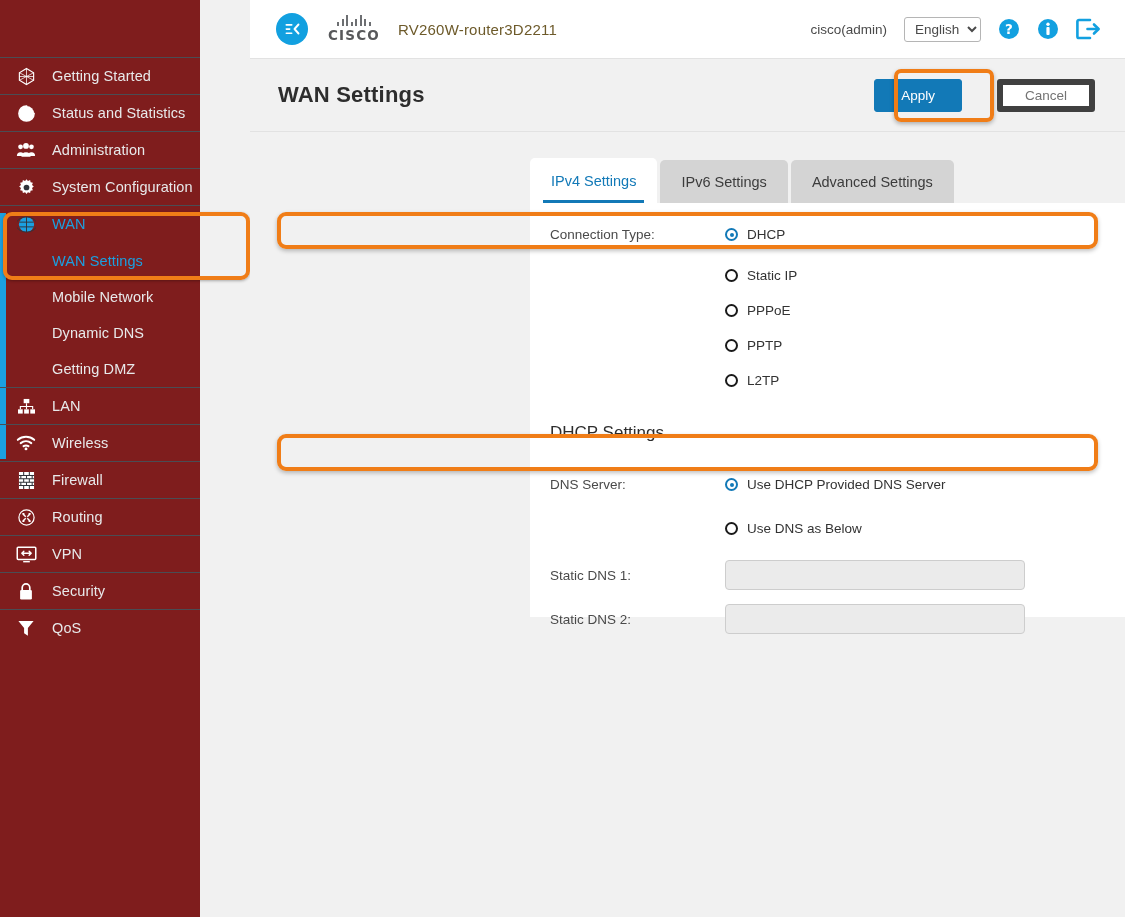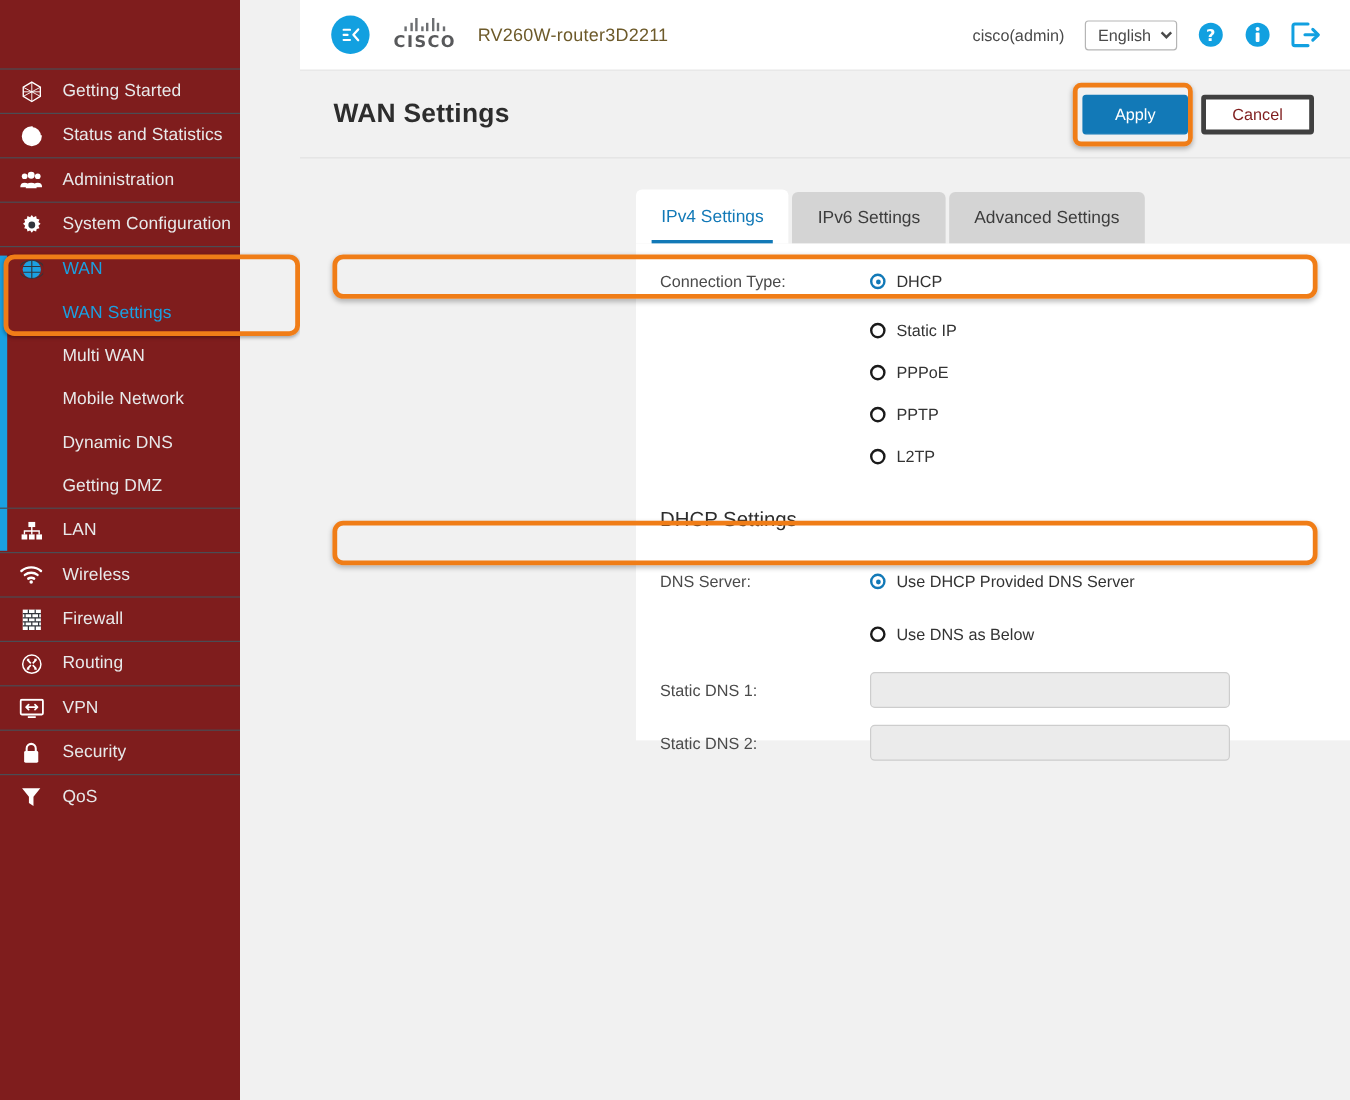"Cancel" #cancel-btn { border: 4px solid #404040 -> 6px solid #404040; color: #7f1d1d -> #737373; margin-left: none -> 24px }
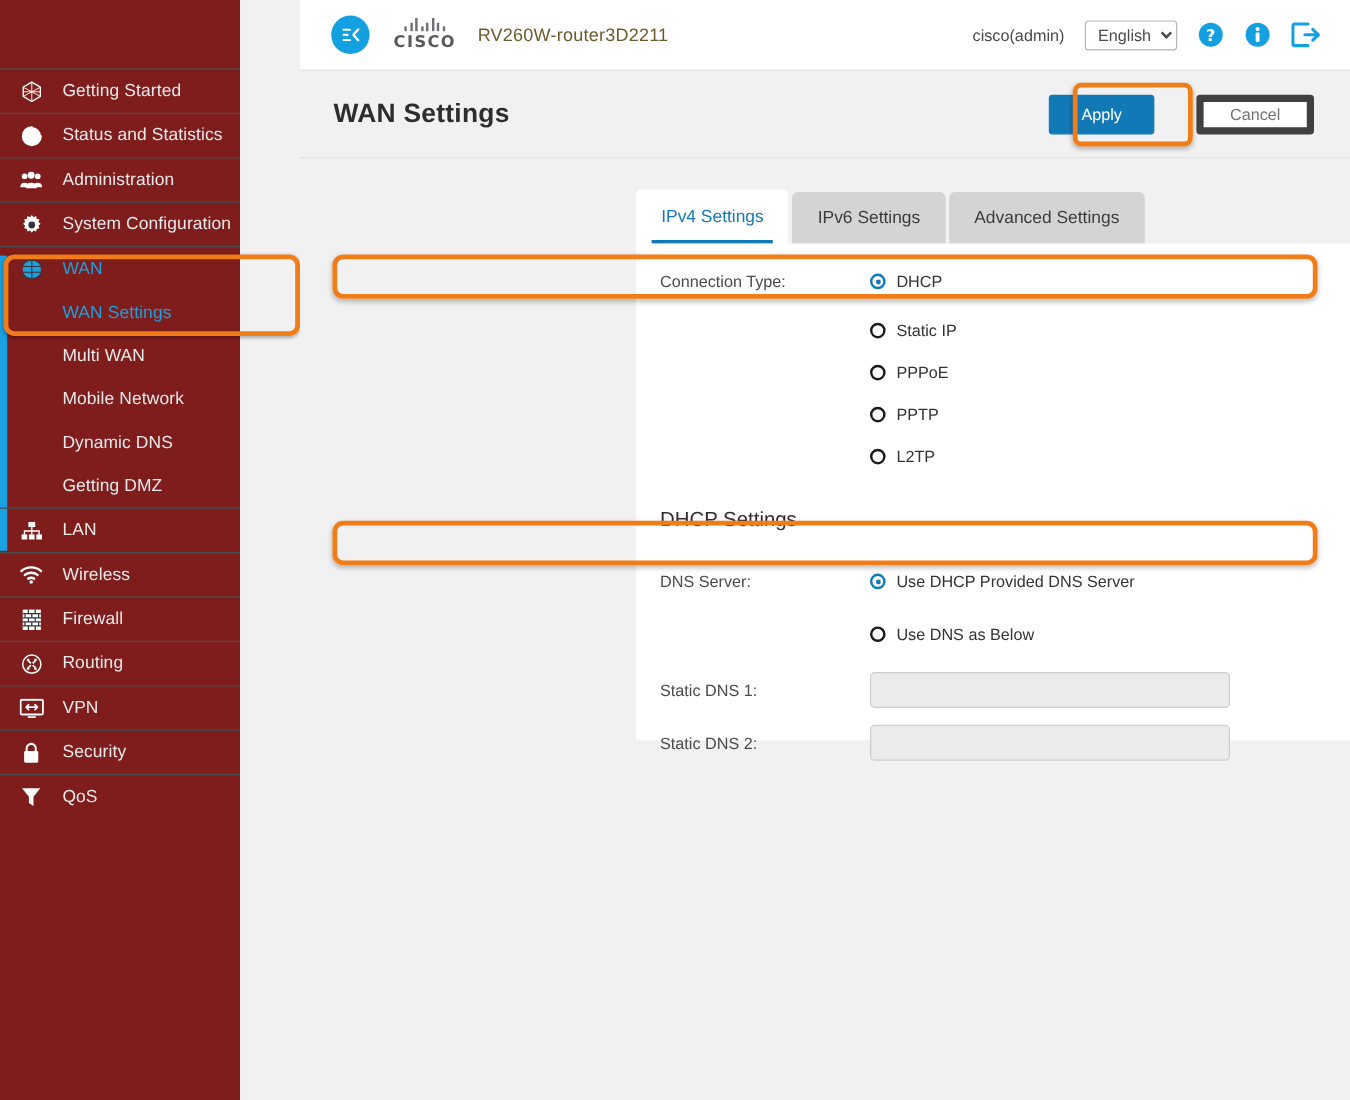"Multi WAN" div.nav-row { html: <div> <span>Multi WAN</span> </div> -> none }
